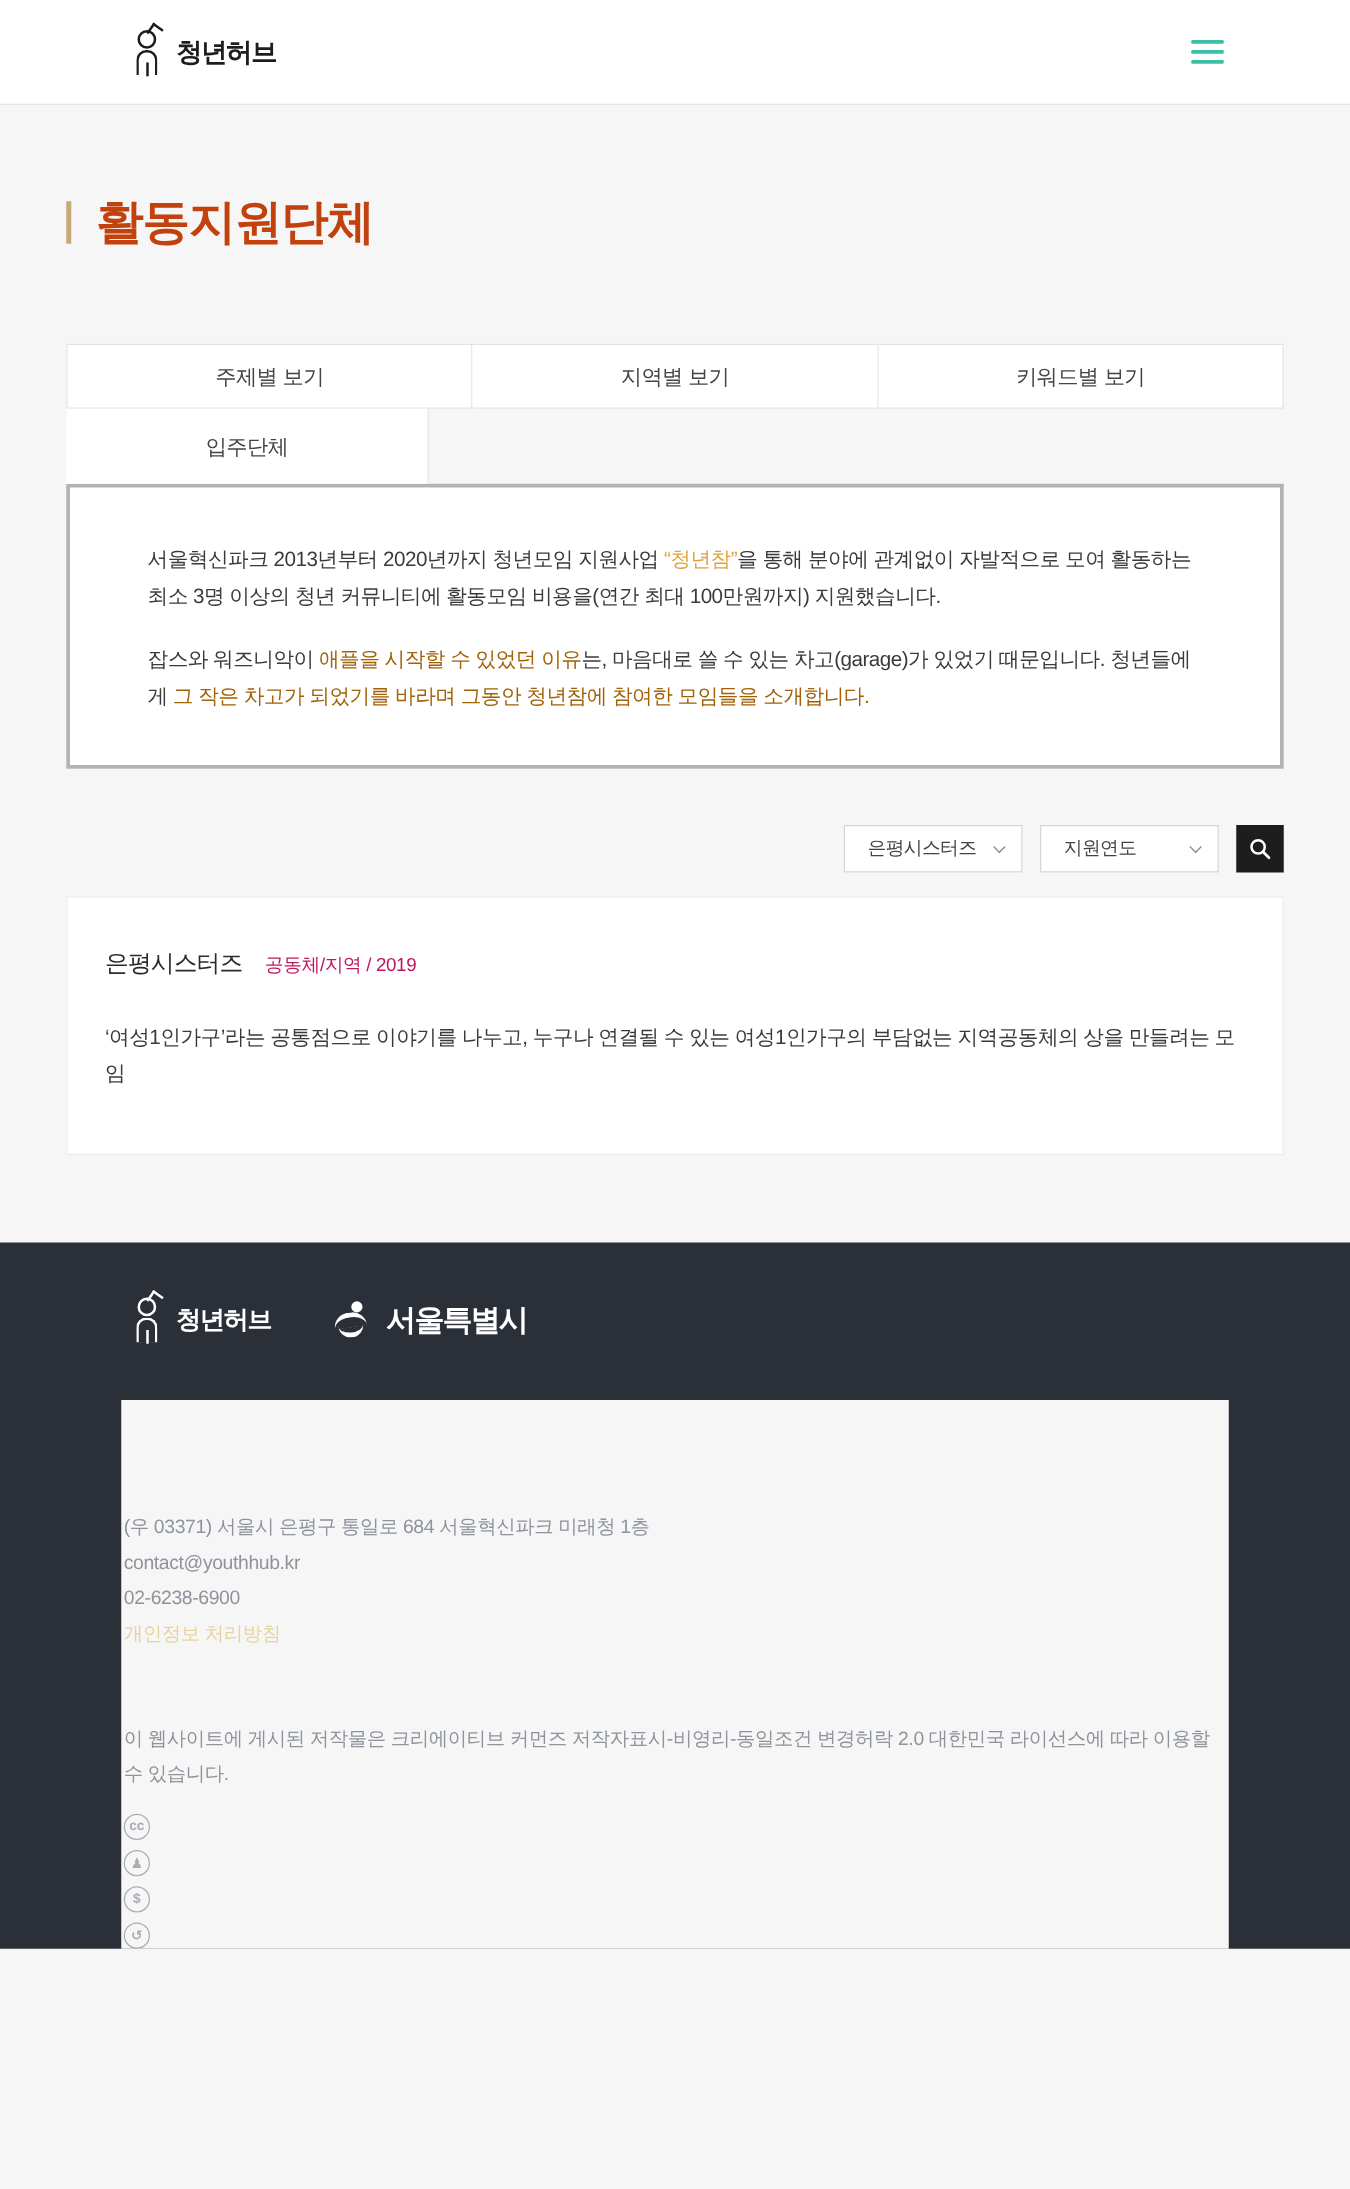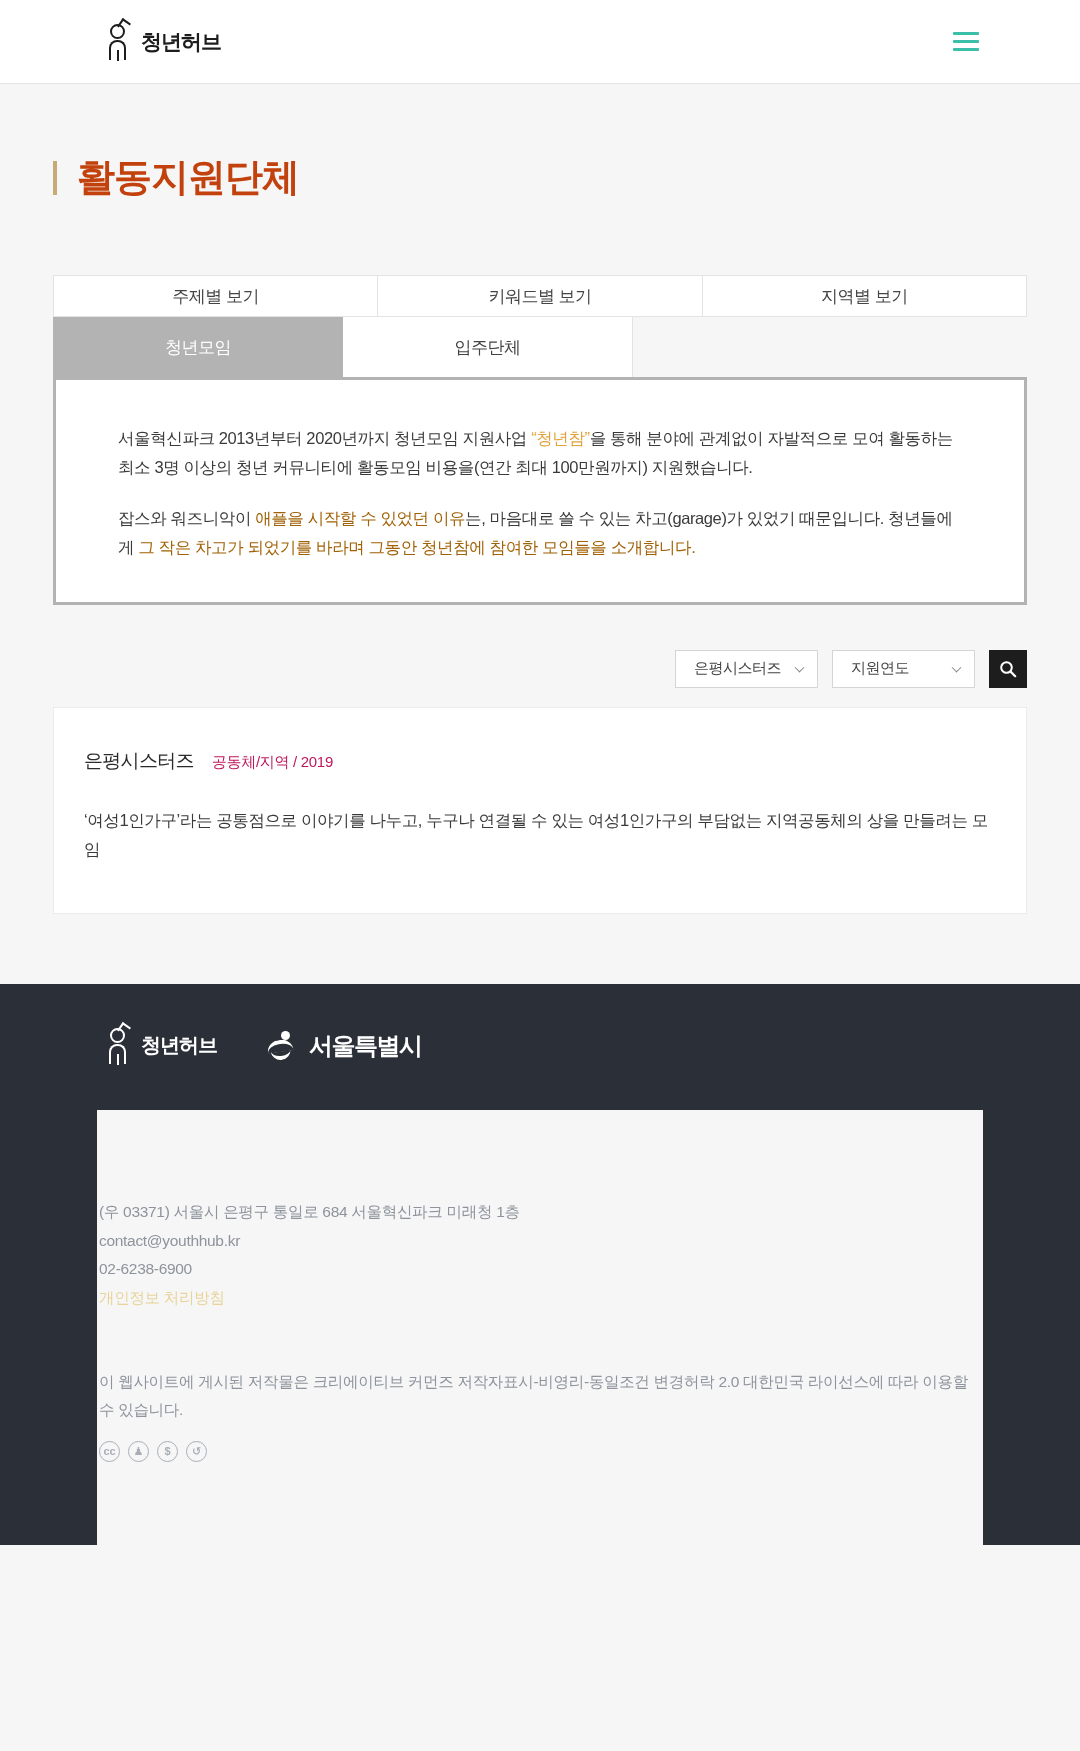"주제별 보기" .tab { height: 42px -> 52px }
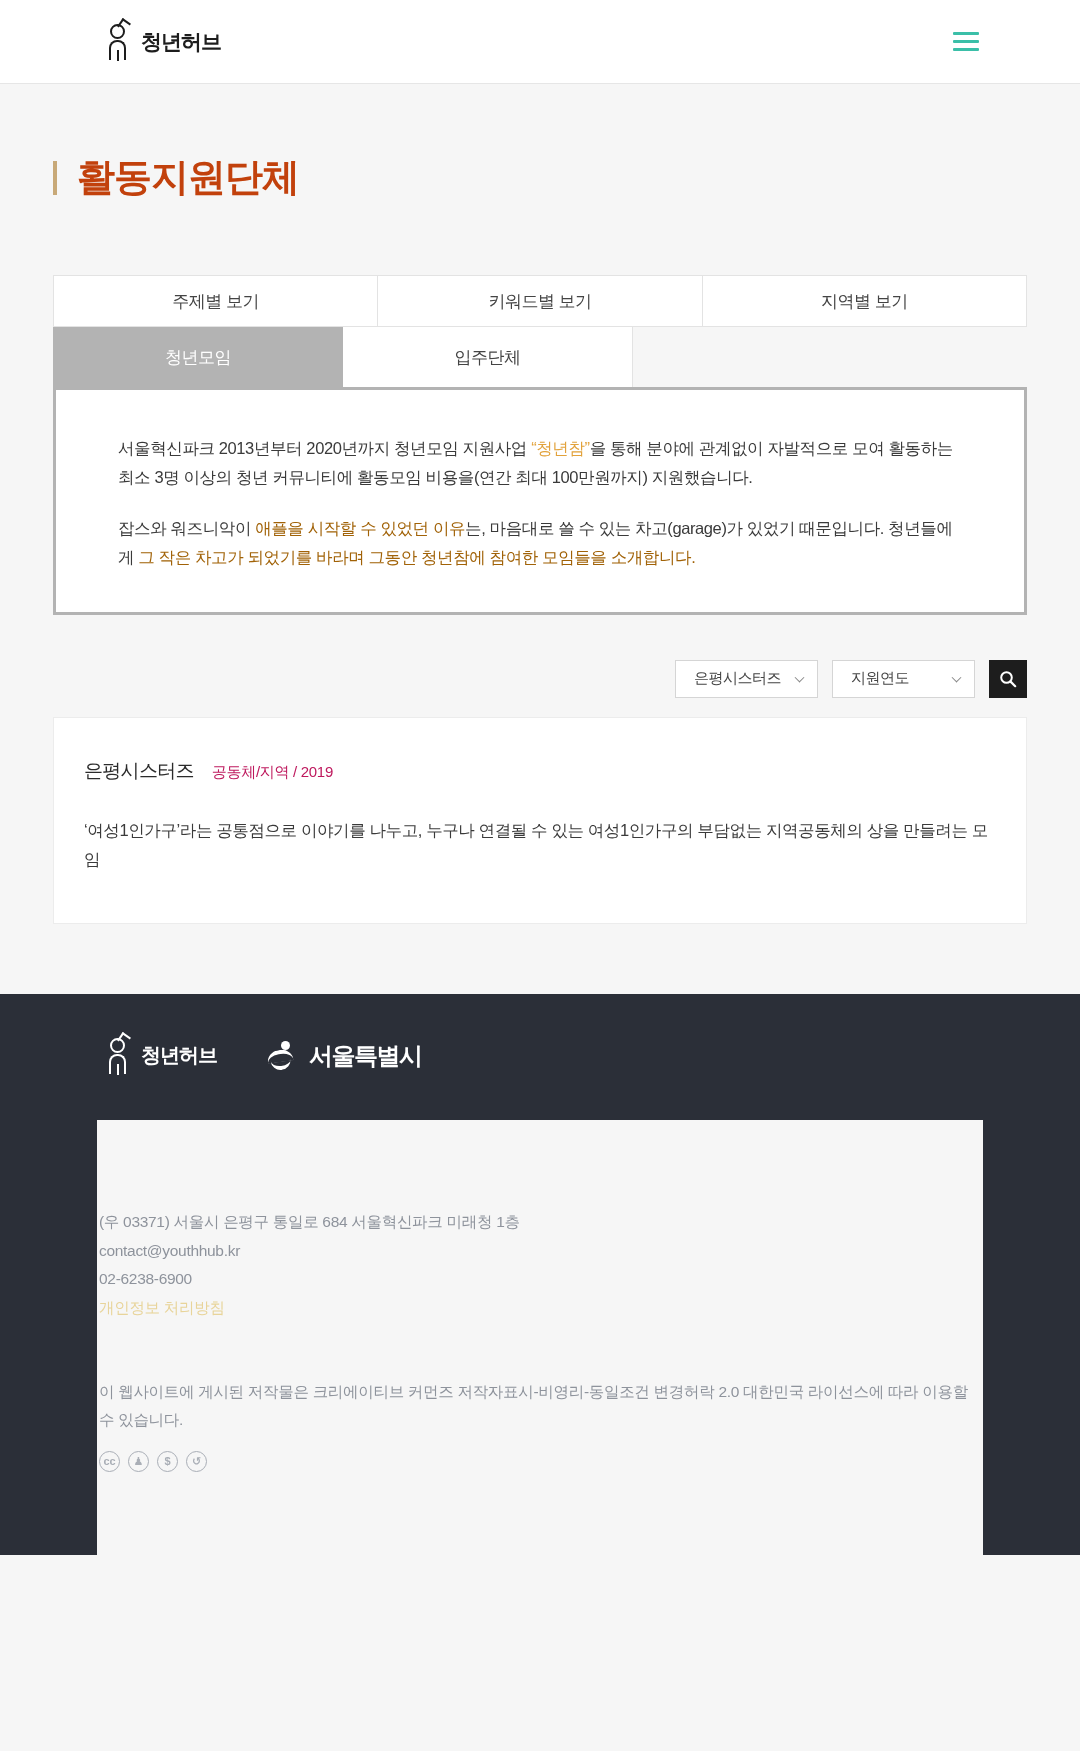"키워드별 보기" div.tab { order: before "지역별 보기" -> after "지역별 보기" }
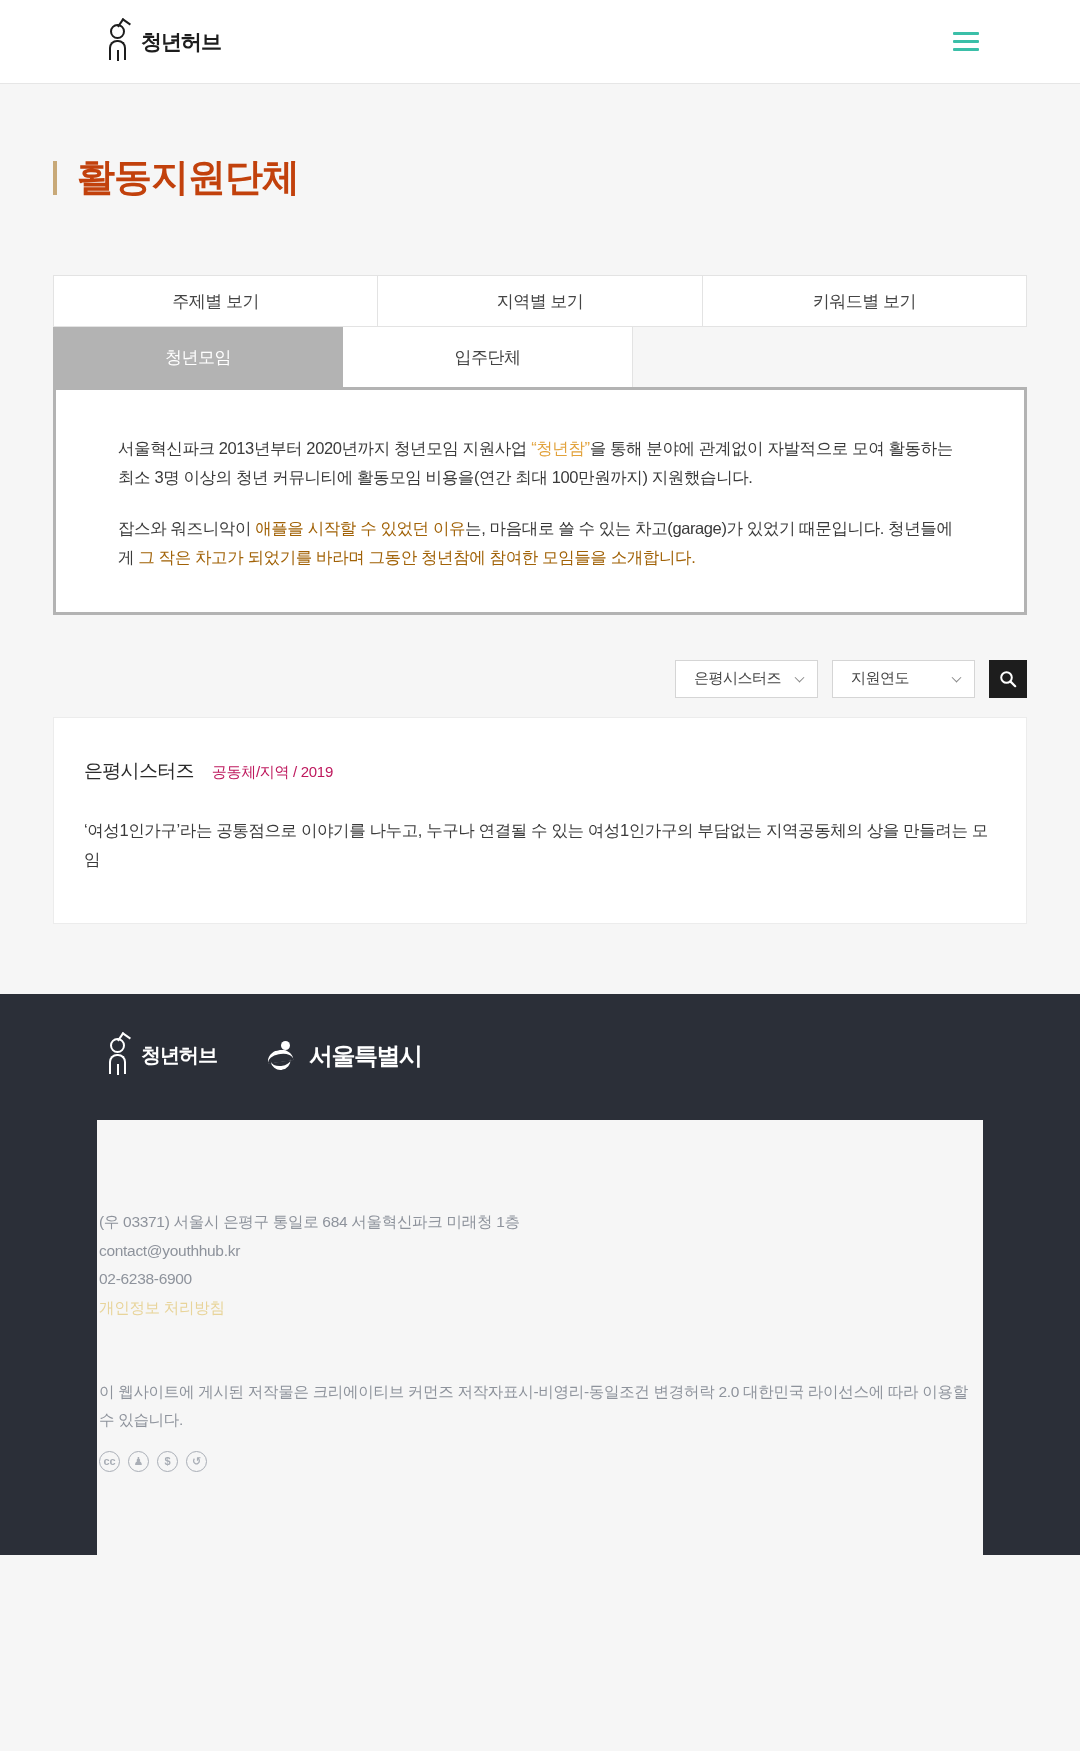"청년모임" div.subtab { html: <div>청년모임</div> -> none }
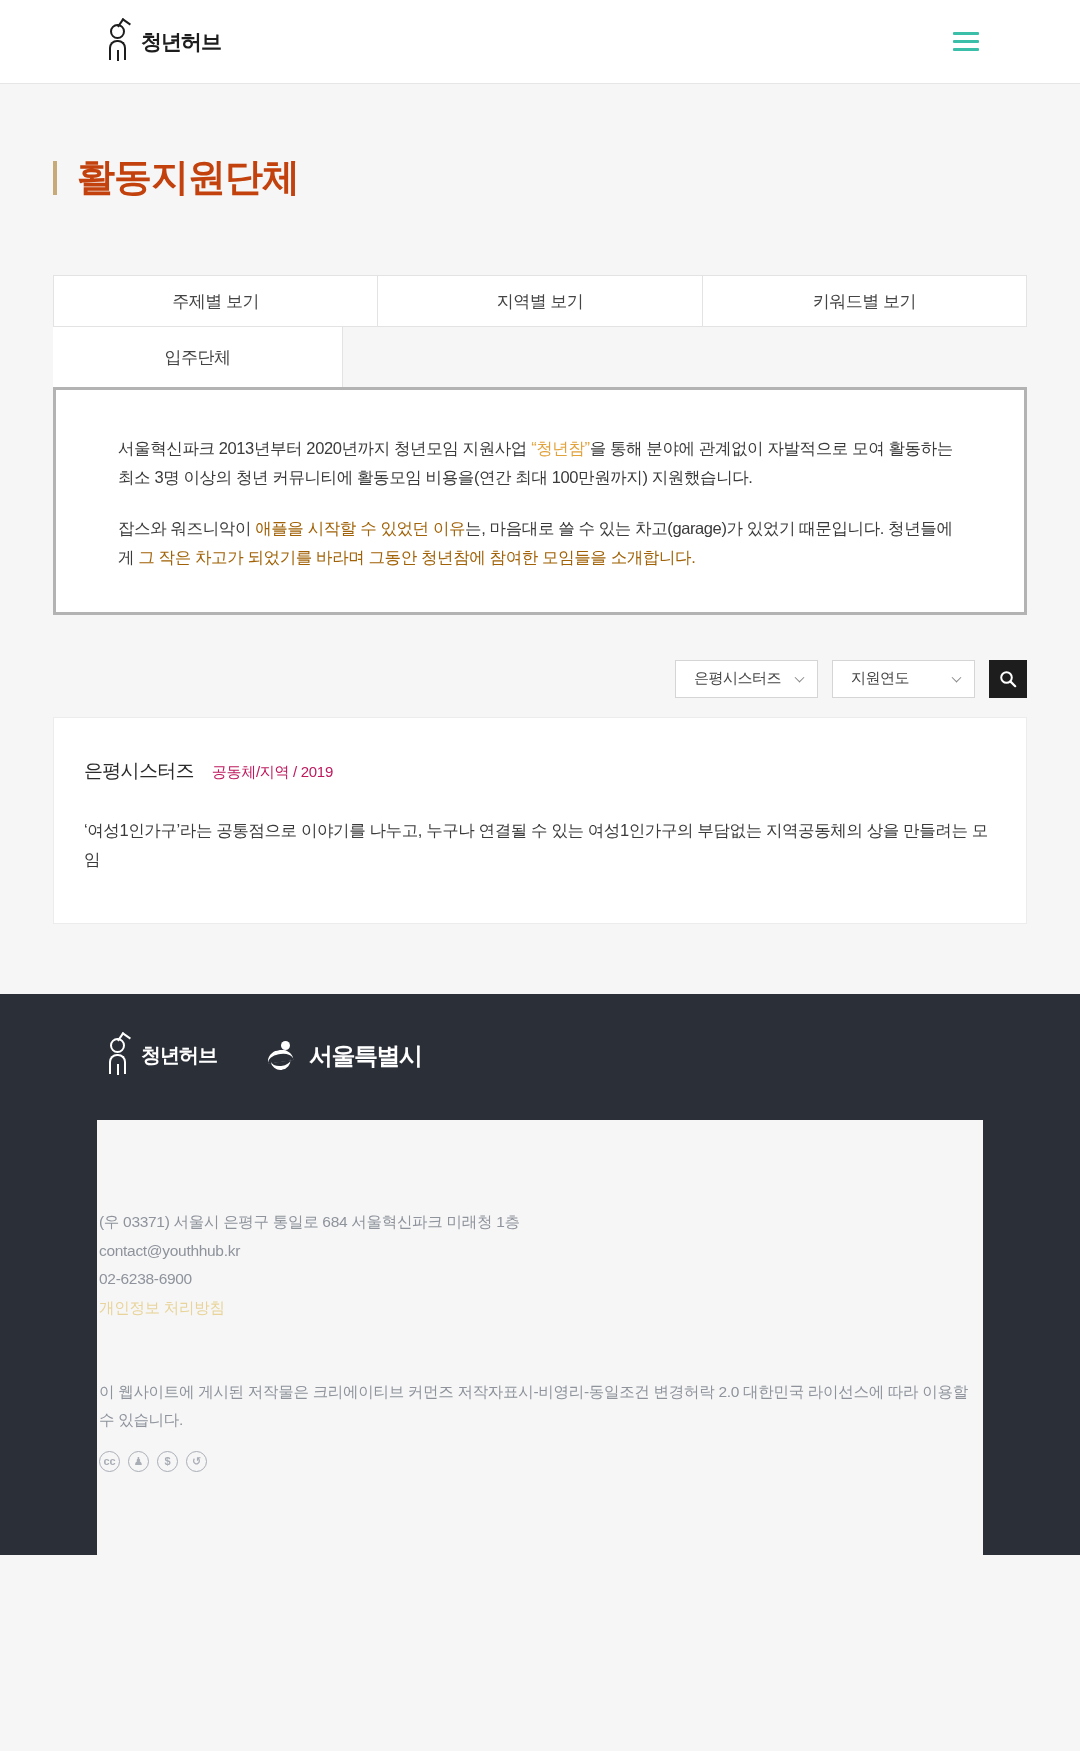"cc" .cc-icons { flex-direction: none -> column }
